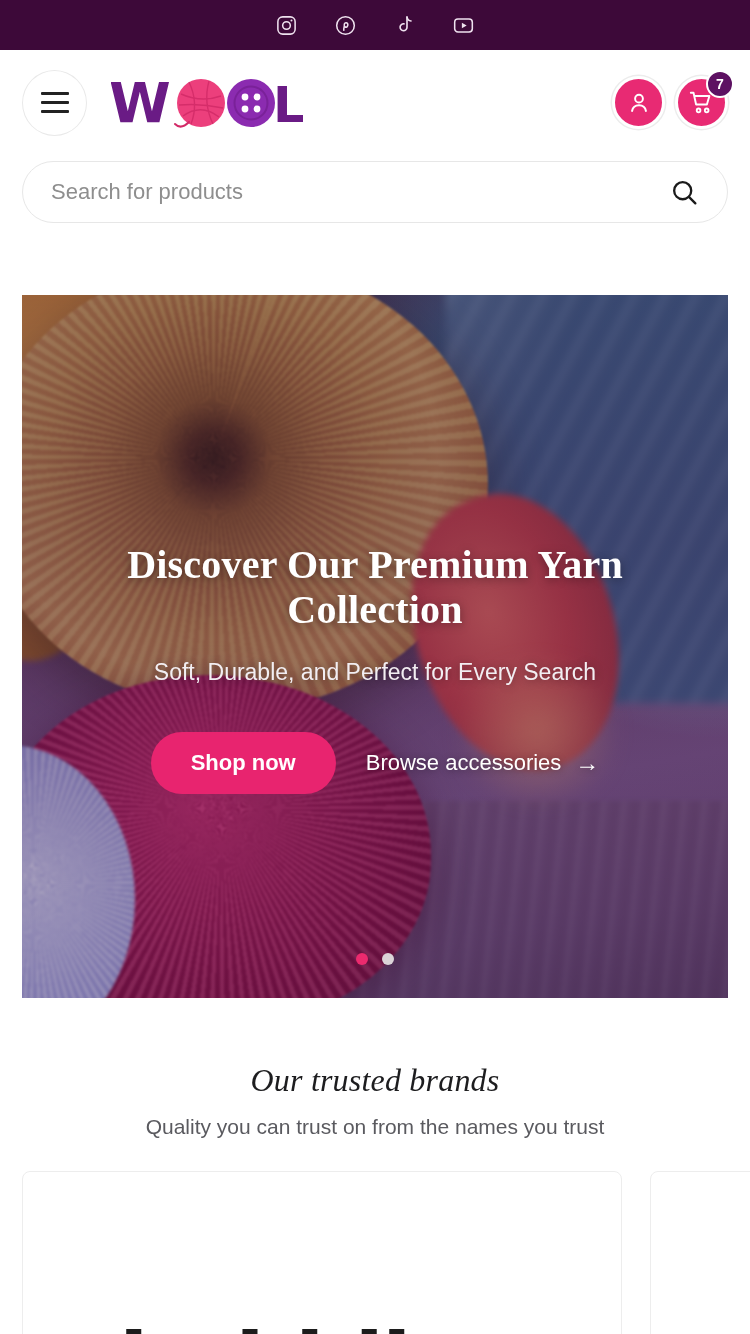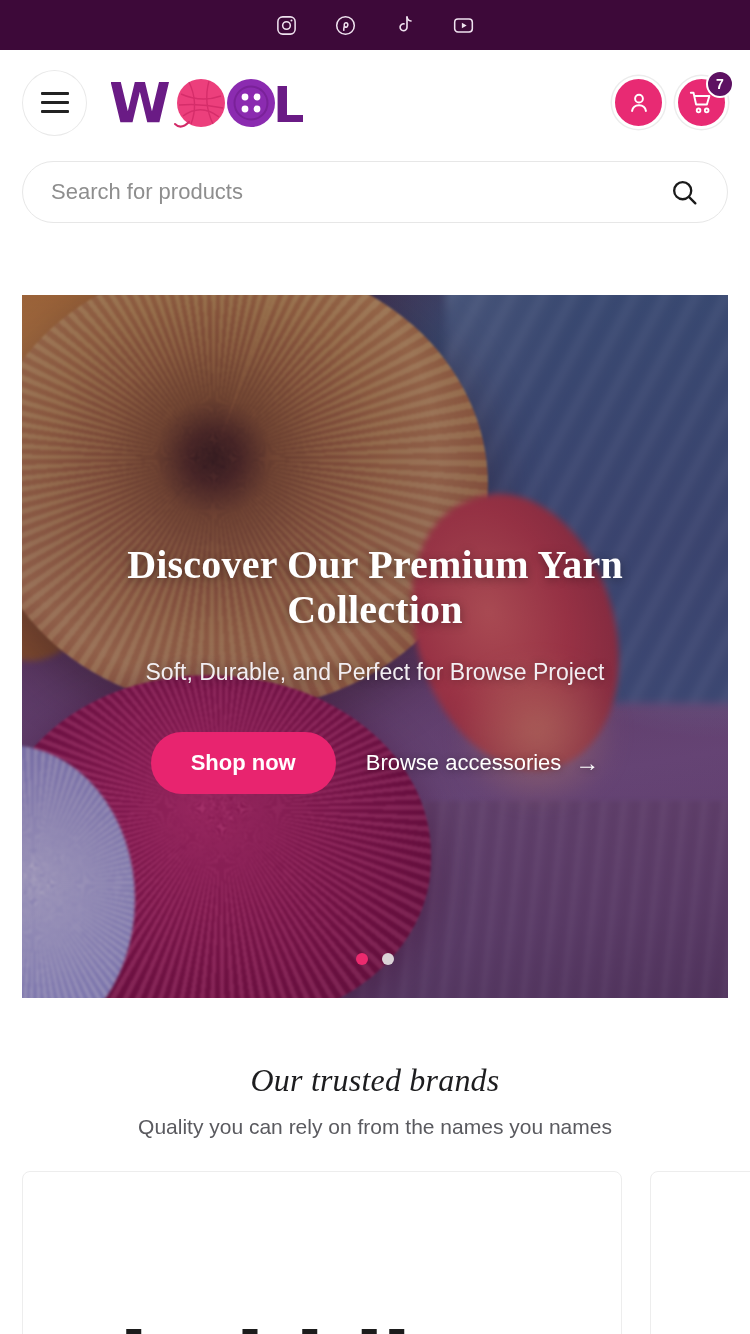"Soft, Durable, and Perfect for" p.hero-sub { text: Browse Project -> Every Search }
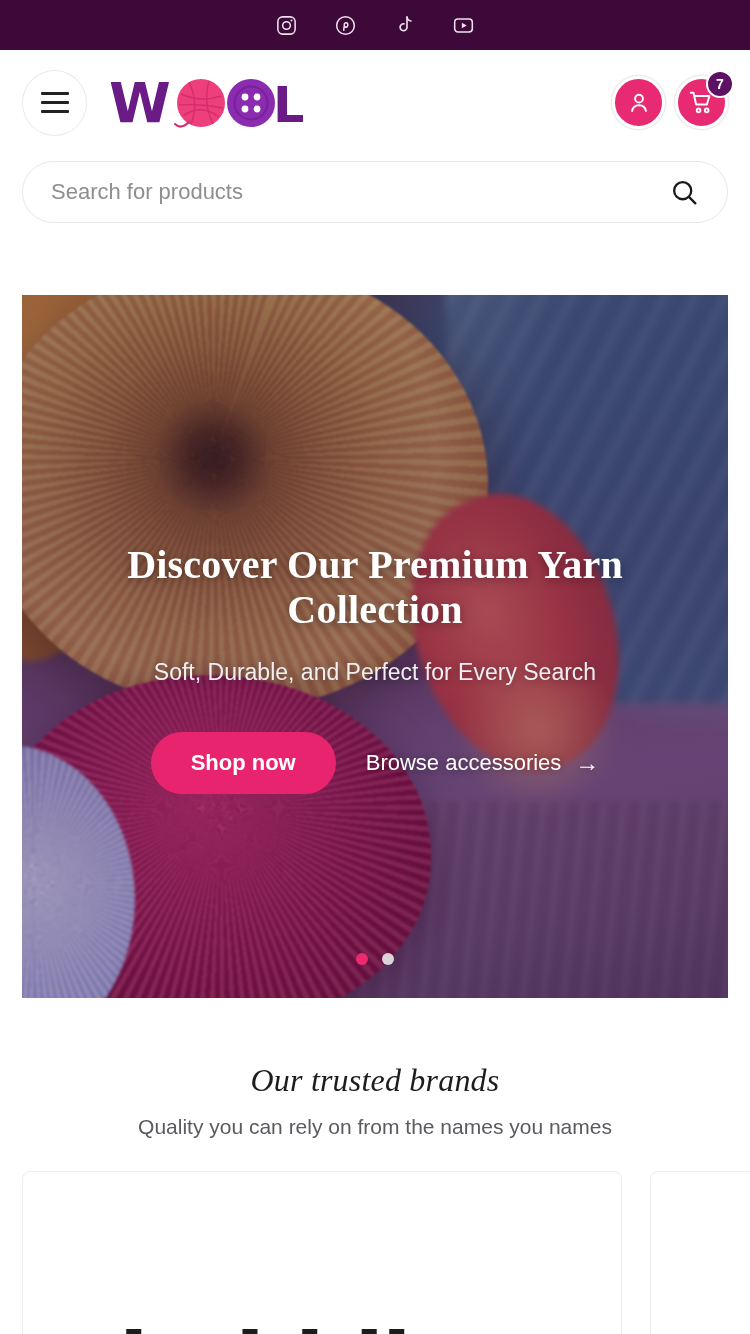"Quality you can rely on" p.brands-sub { text: rely on from the names you names -> trust on from the names you trust }
